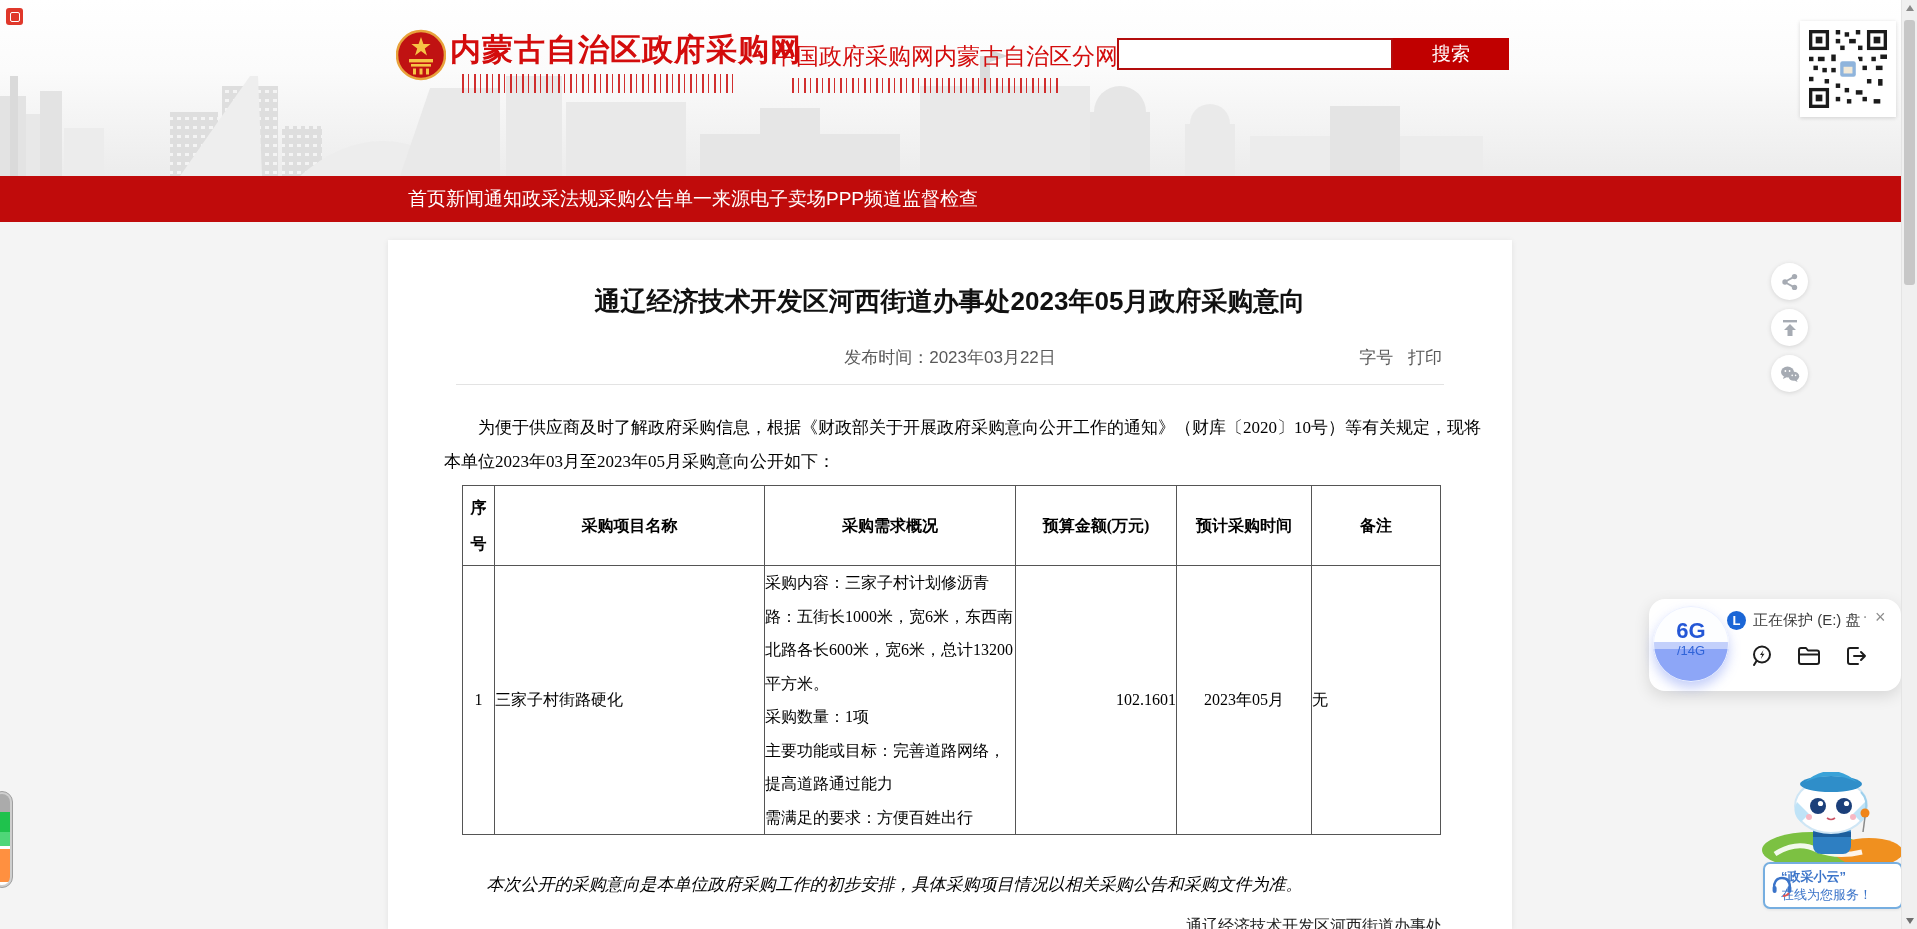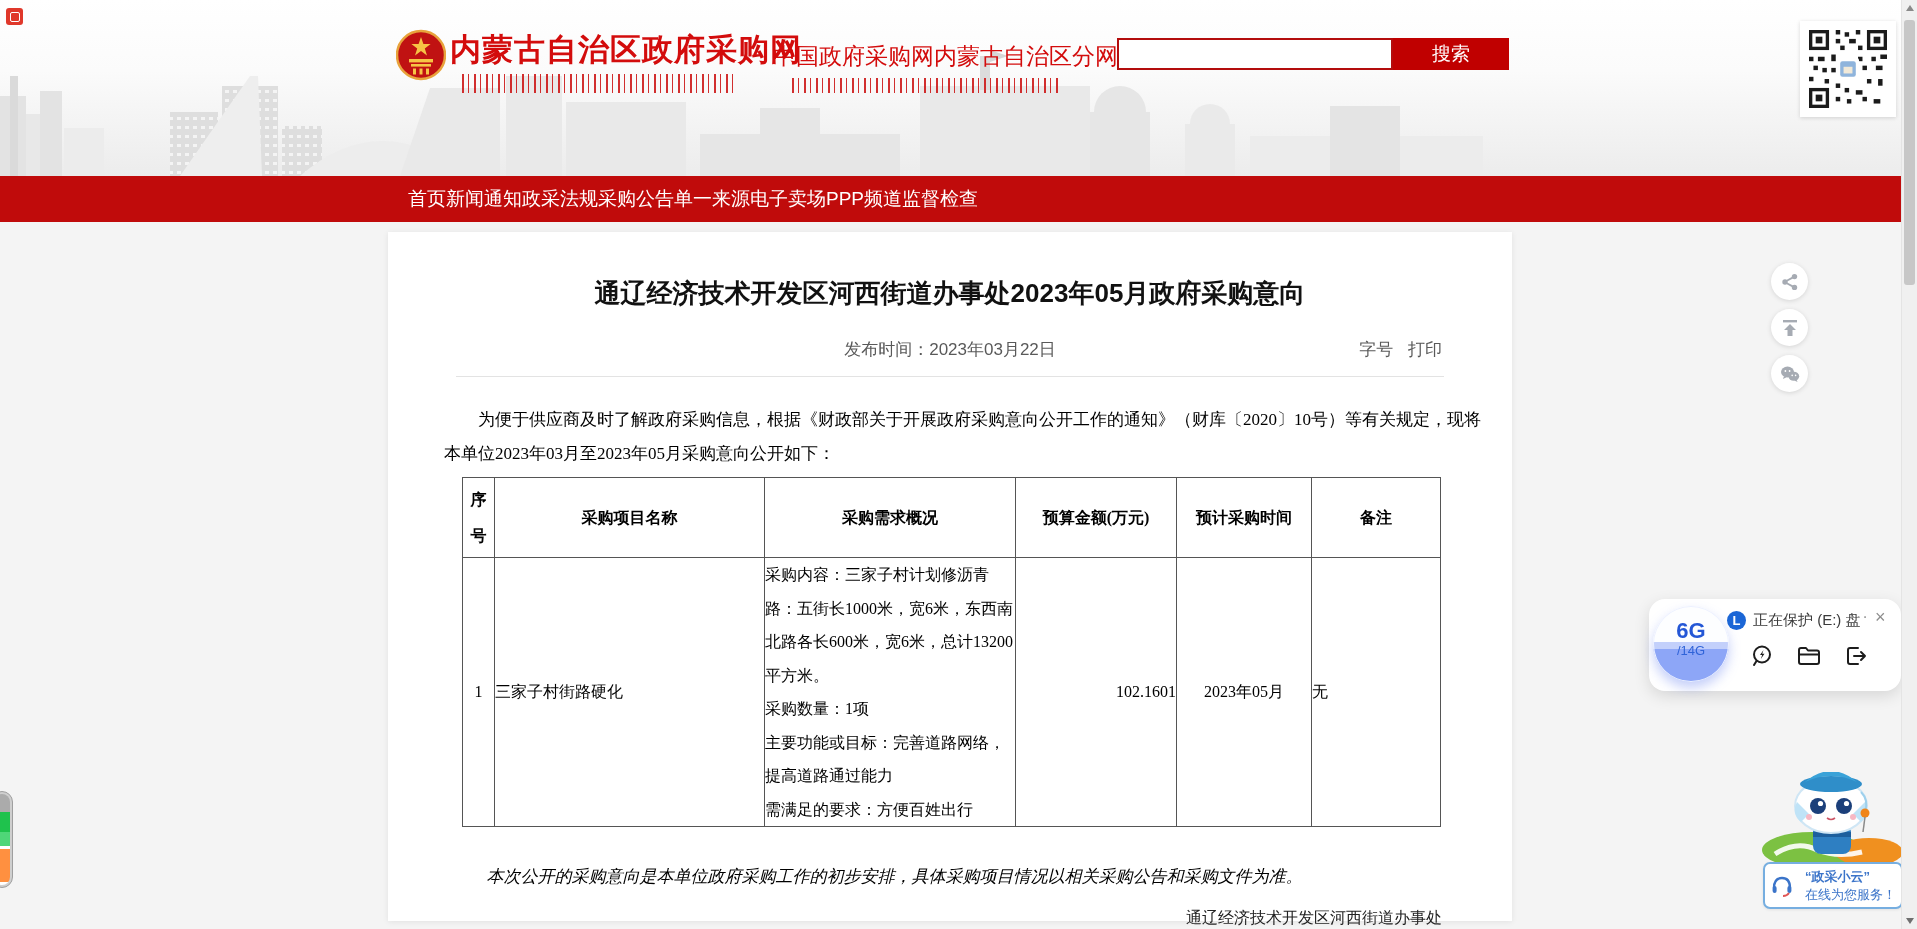"通辽经济技术开发区河西街道办事处2023年05月政府采购意向" .card { top: 232px -> 240px }
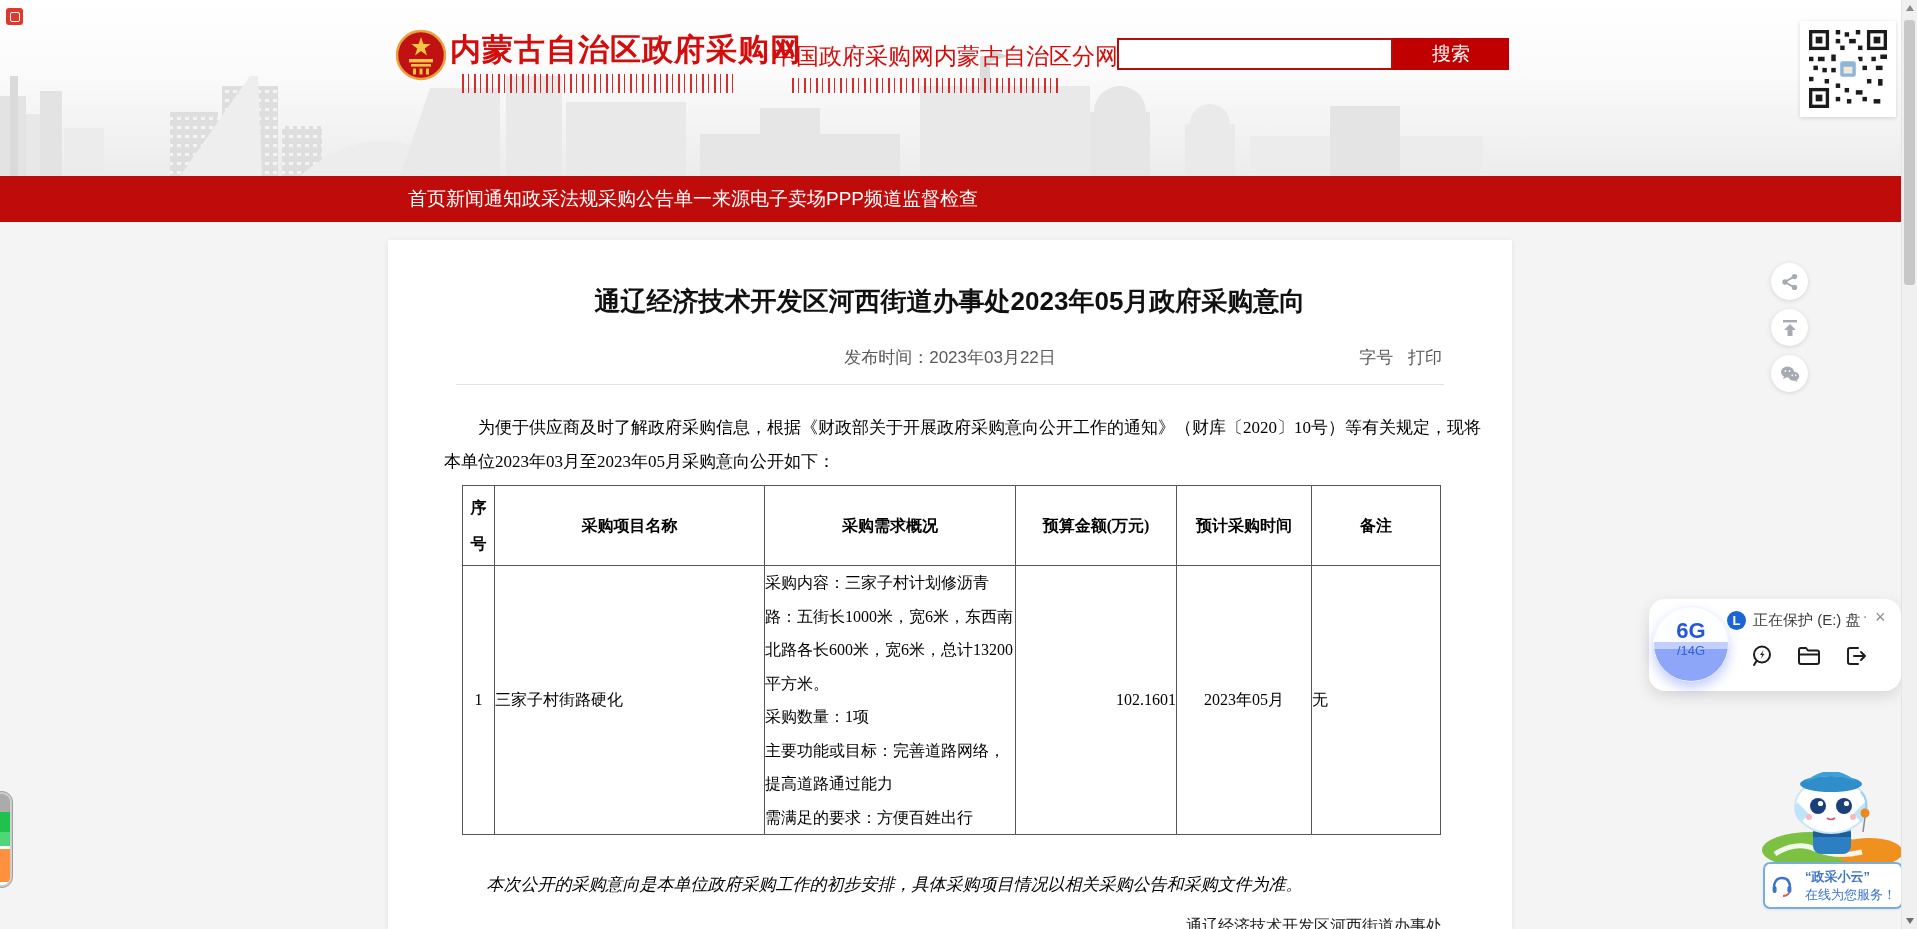"“政采小云”" .mascot-label { padding: 4px 2px 0 40px -> 4px 2px 0 16px }
